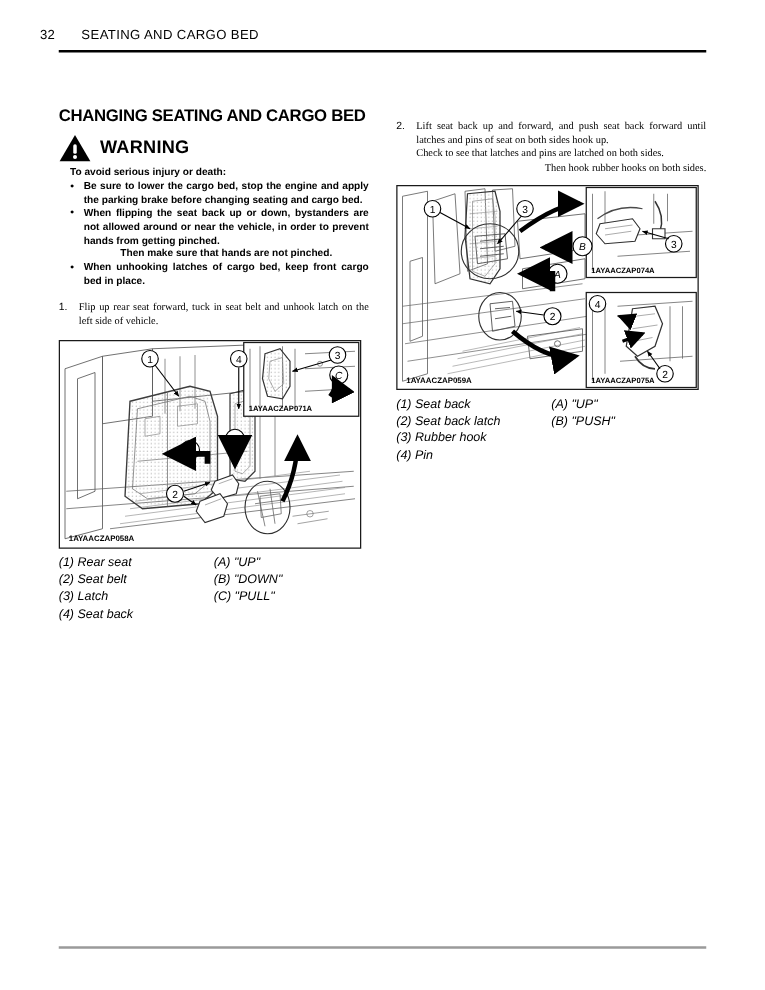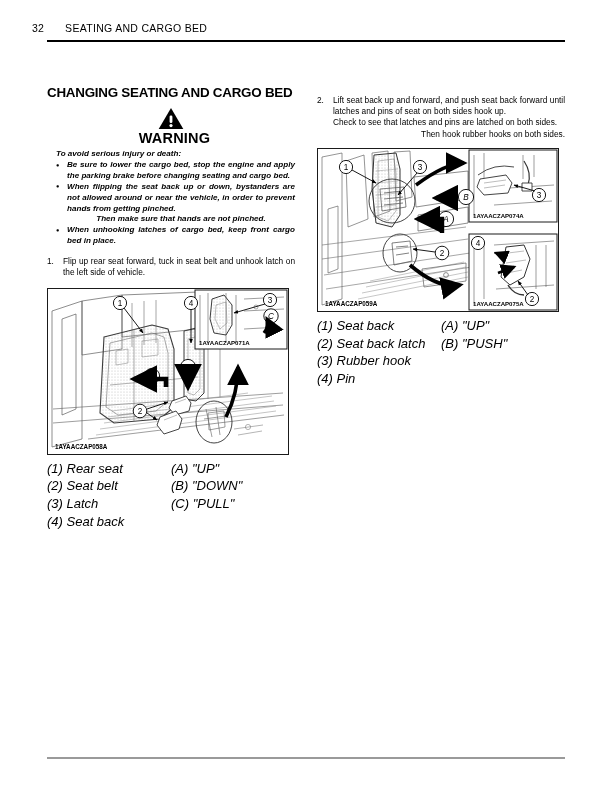"Lift seat back up and" .step-text { font-family: none -> Liberation Serif, serif }
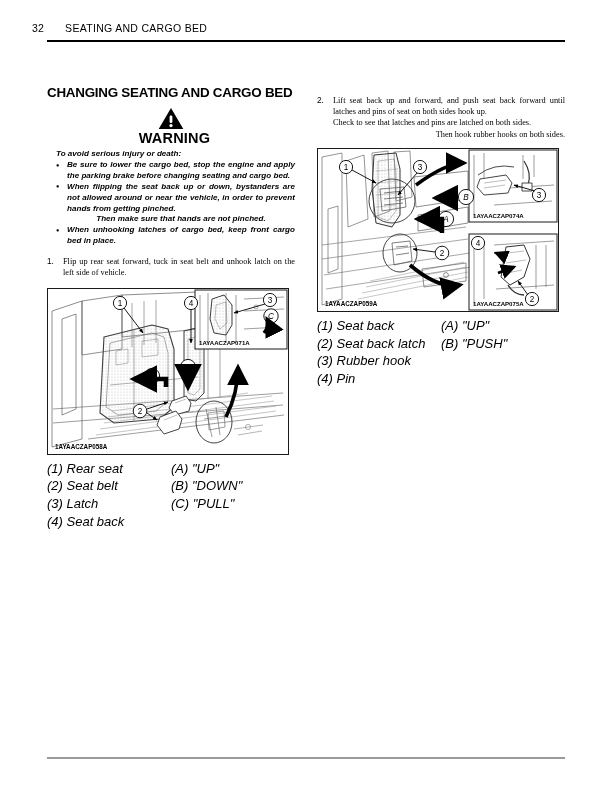"WARNING" .warning-head { flex-direction: column -> none }
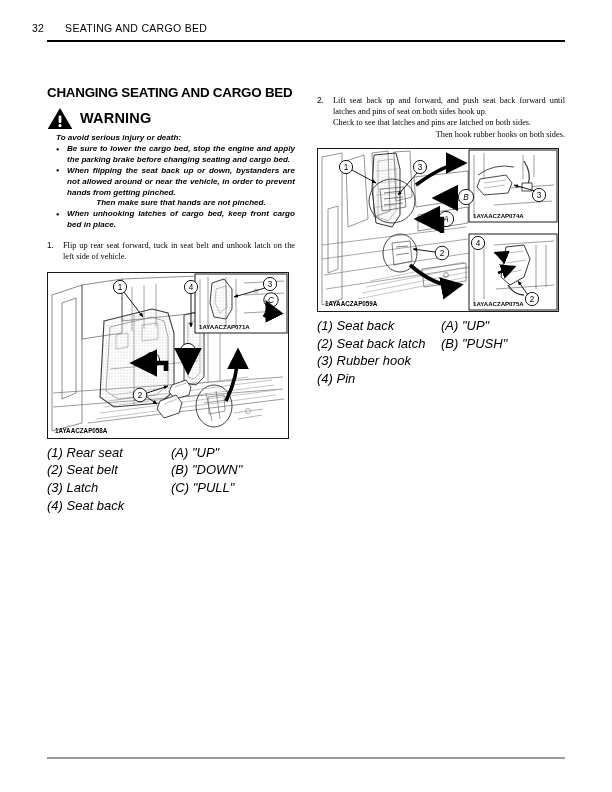"To avoid serious injury or" .warn-body { font-style: italic -> none }
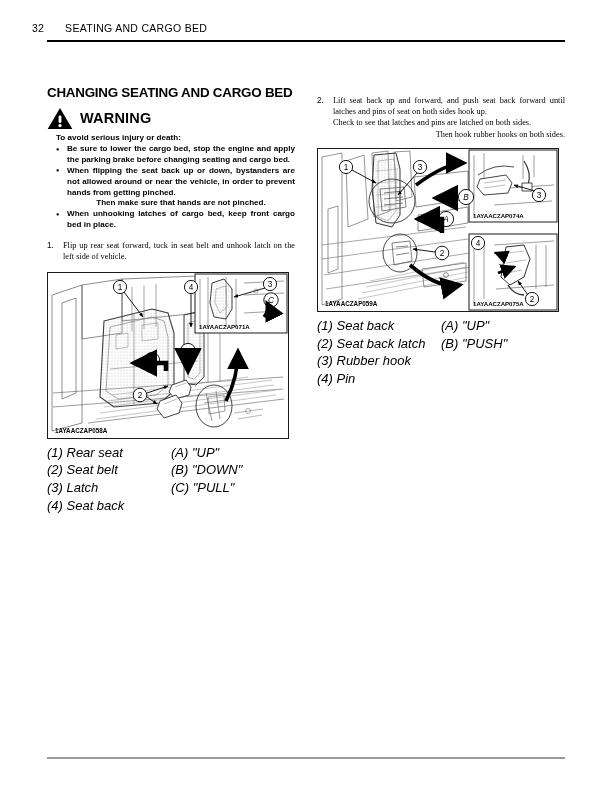"(1) Seat back" .legend { font-size: 13px -> 10px }
